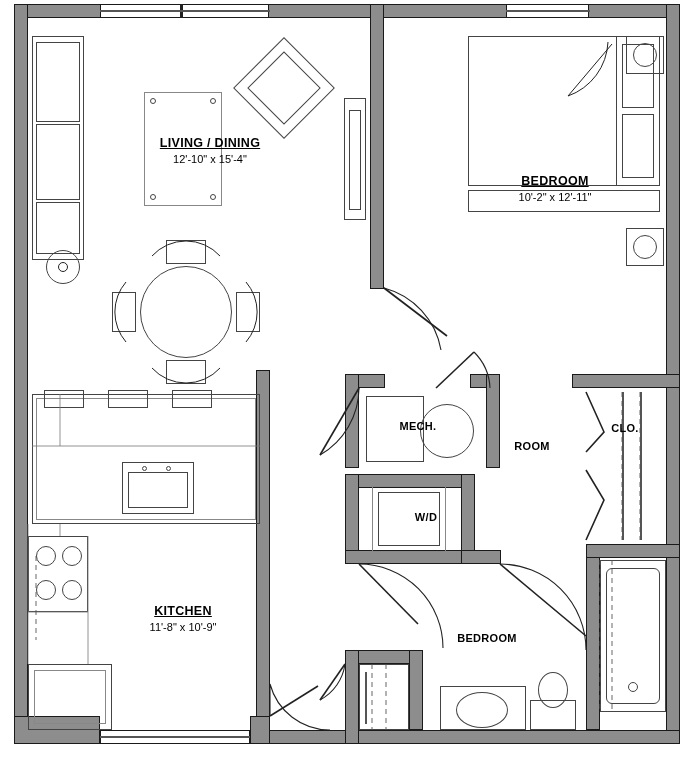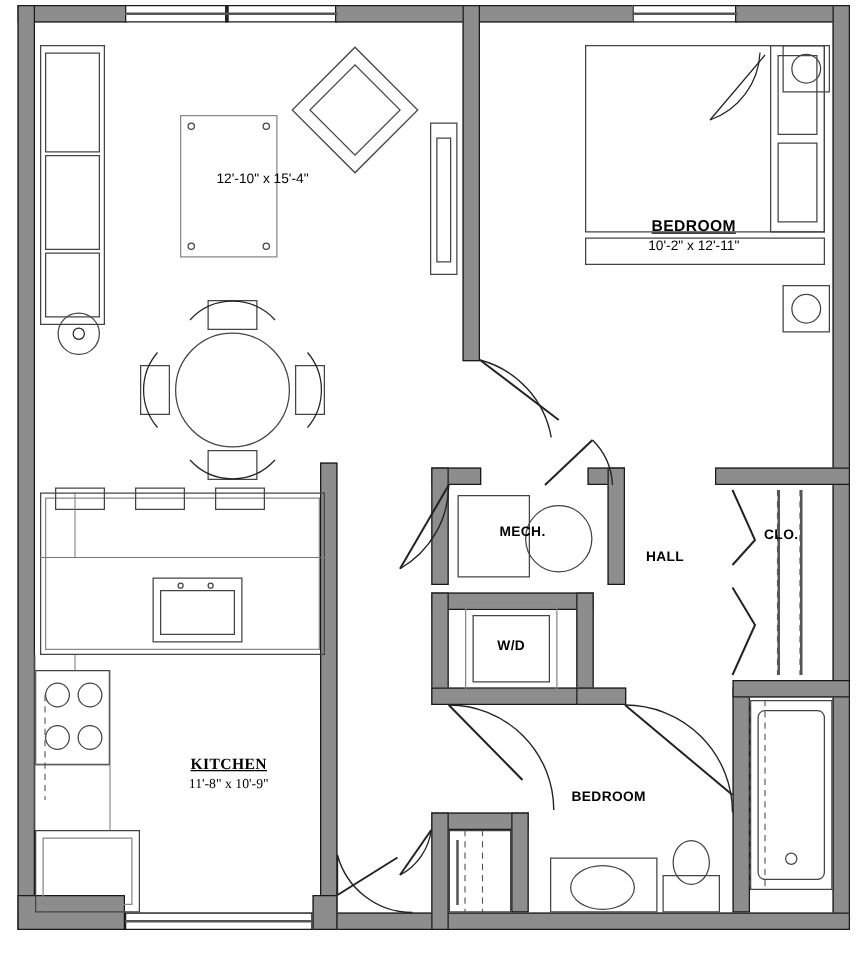"LIVING / DINING" span.name { html: none -> <span>LIVING / DINING</span> }
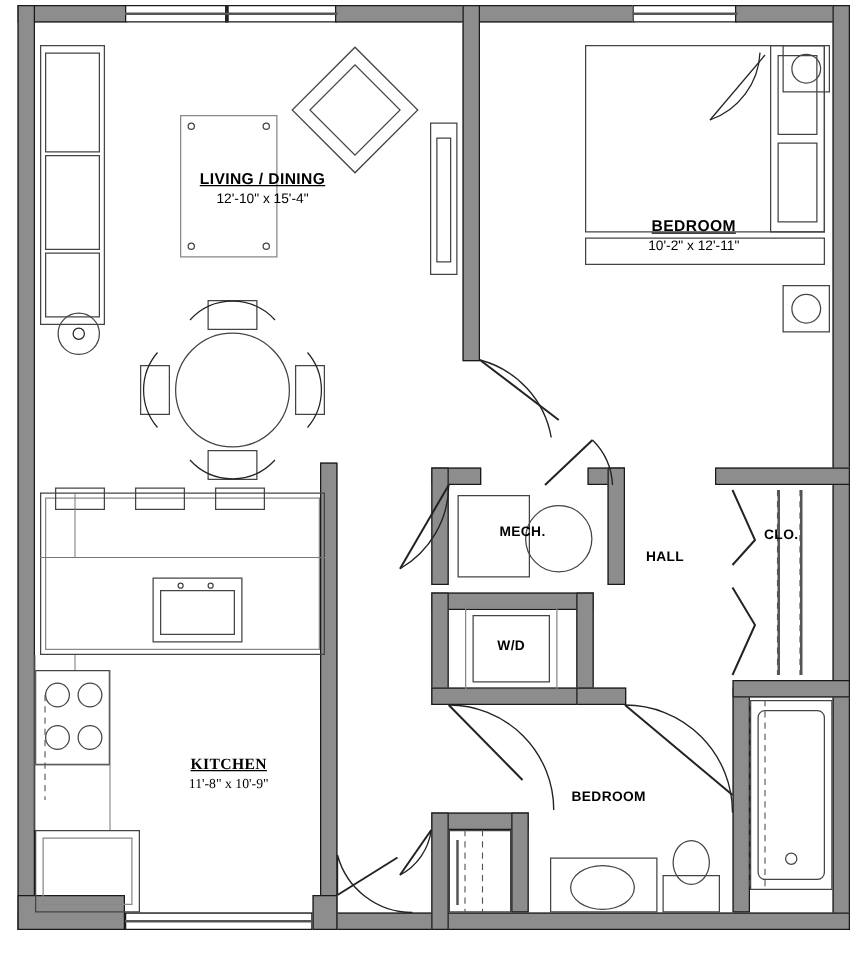"HALL" span.name { text: HALL -> ROOM }
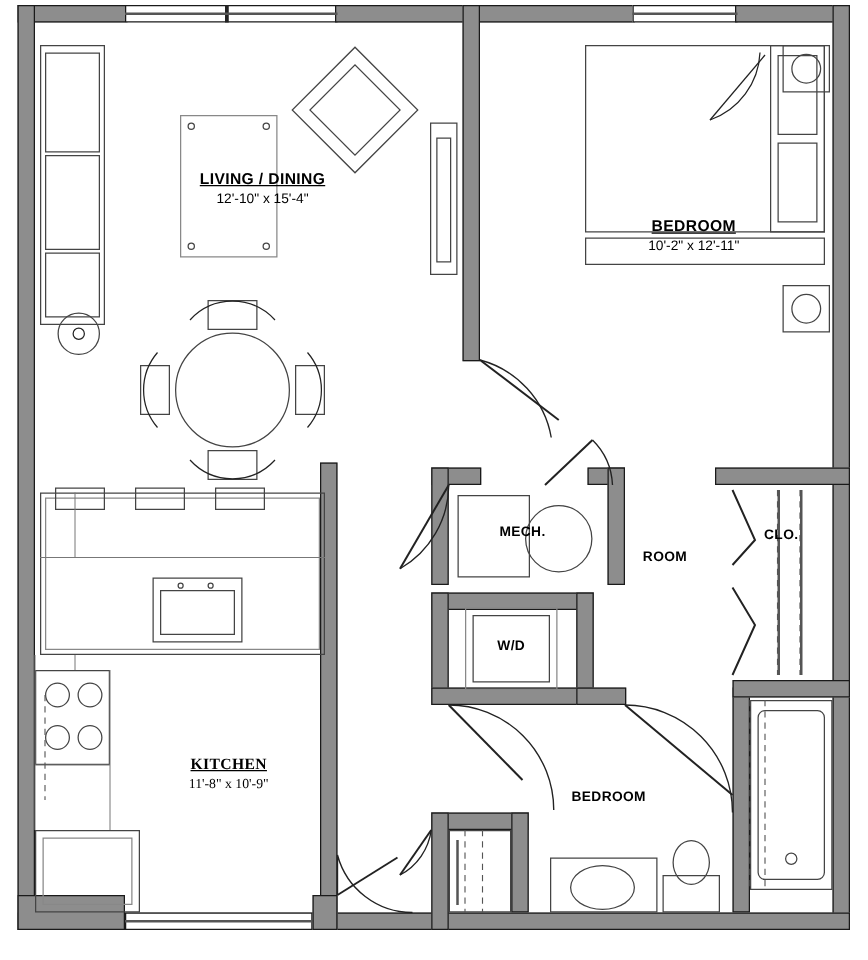"W/D" div.label { left: 381px -> 398px }
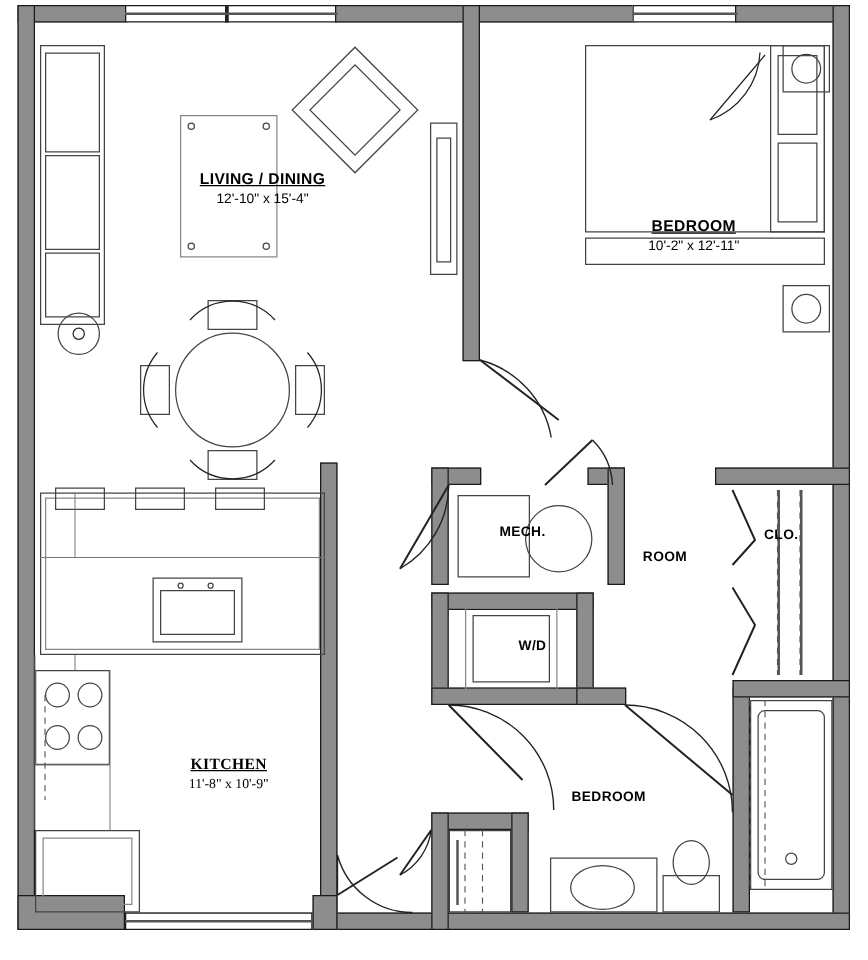"KITCHEN" div.label { font-family: Liberation Serif, serif -> none }
